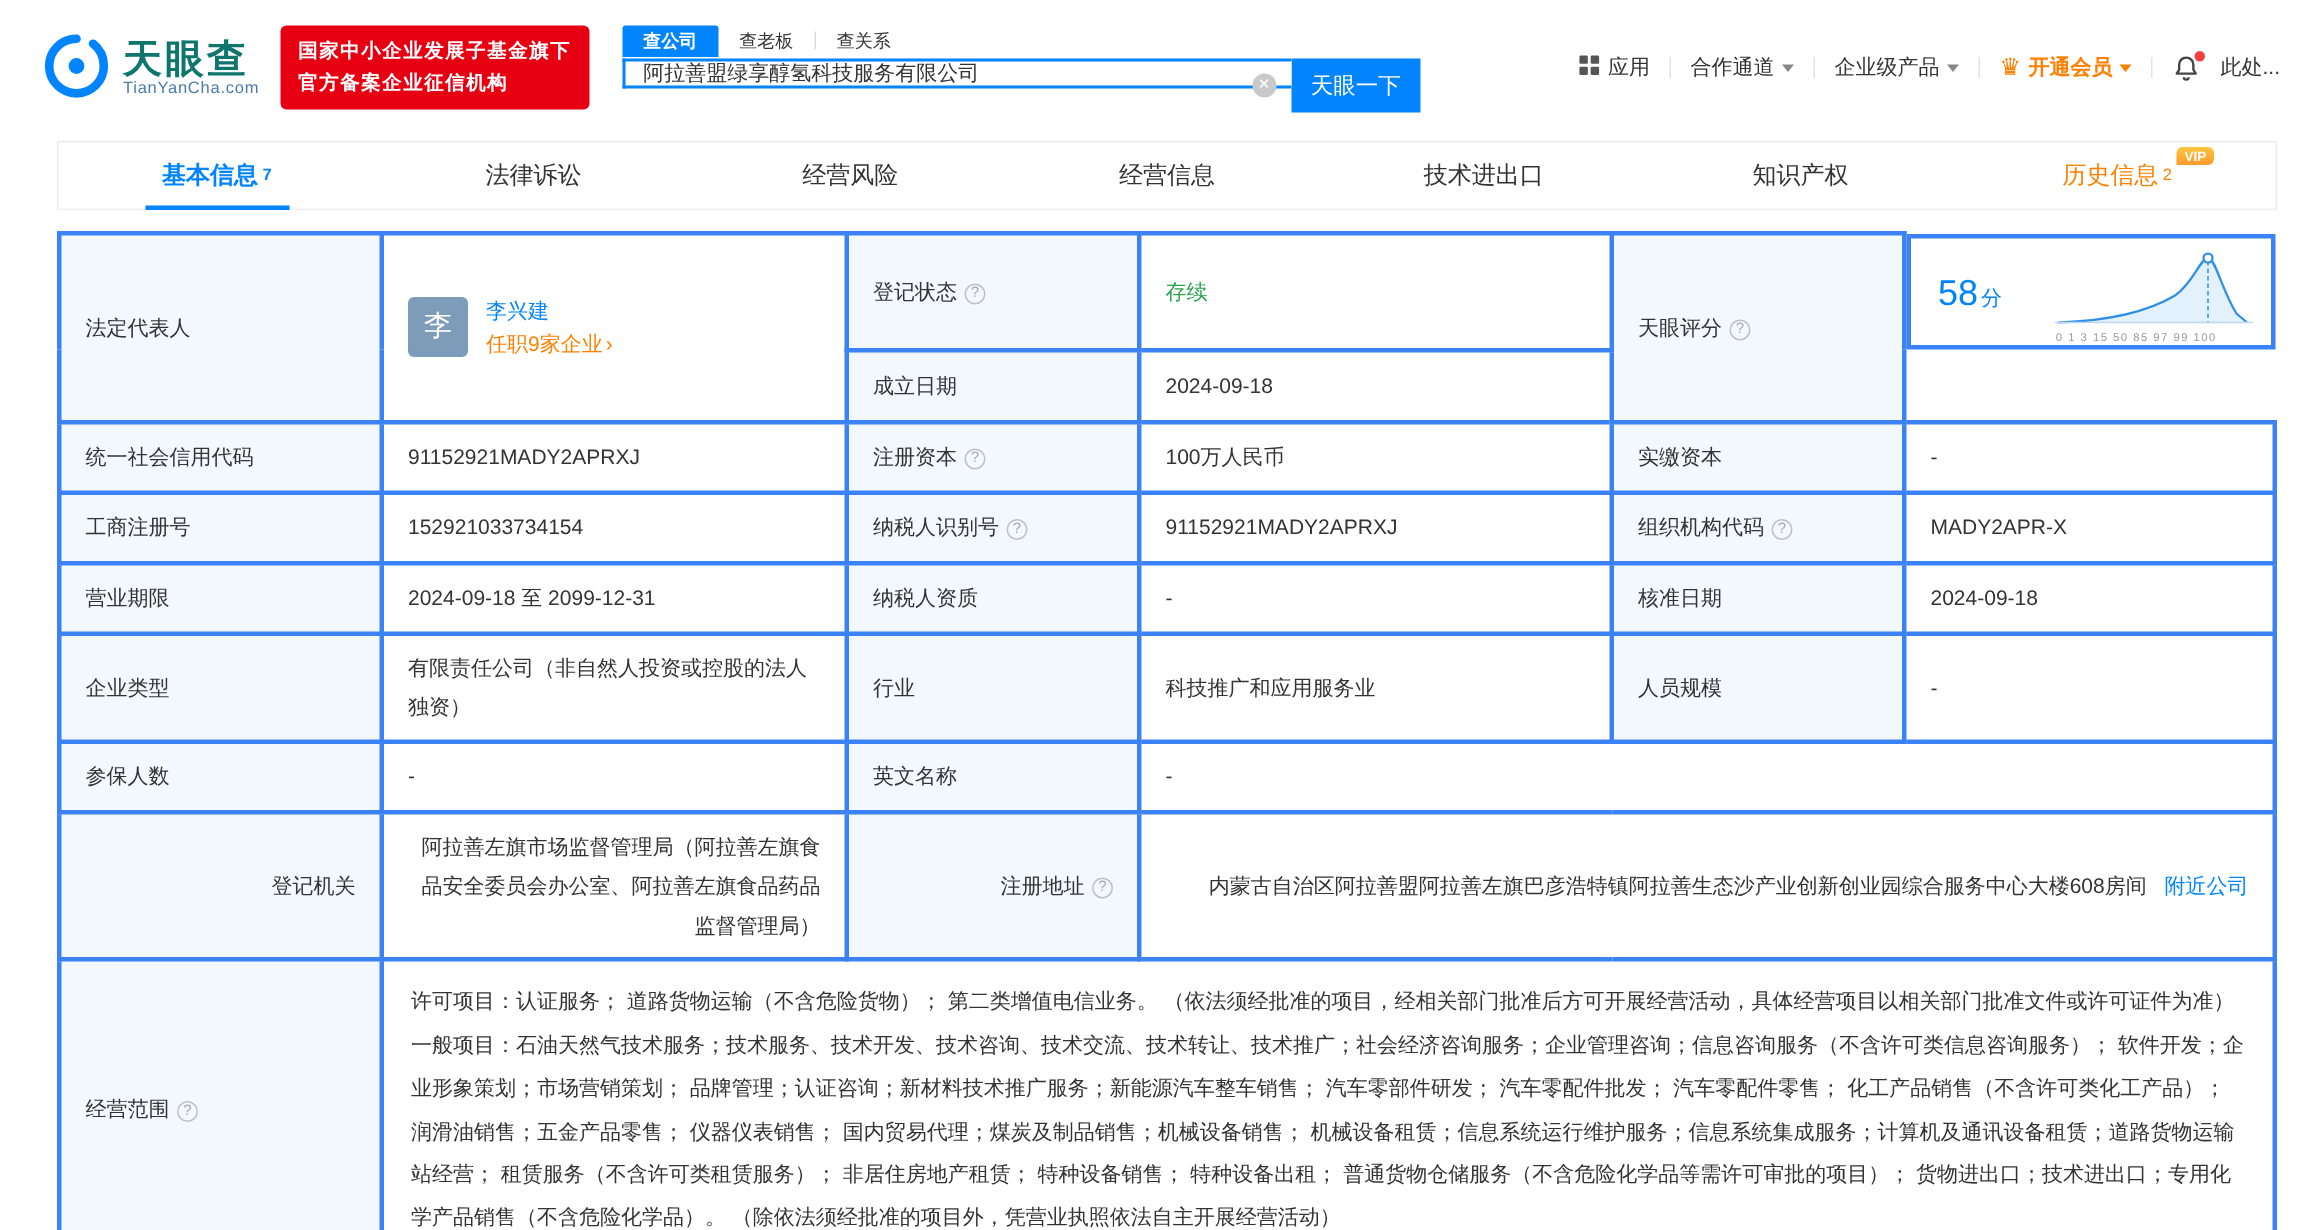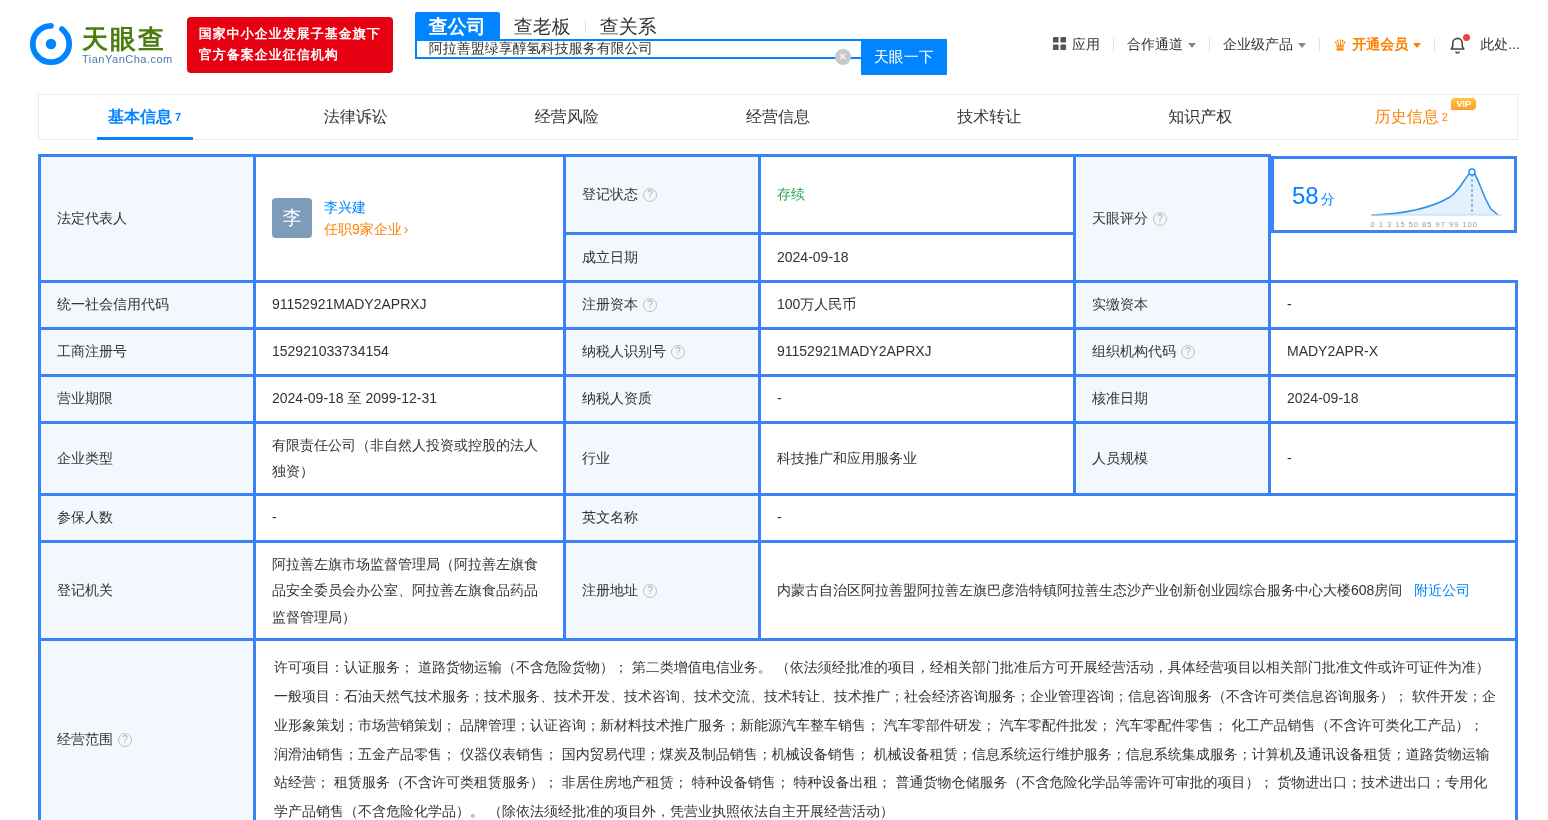"天眼查" .brand-name { color: #4d7c0f -> #0f766e }
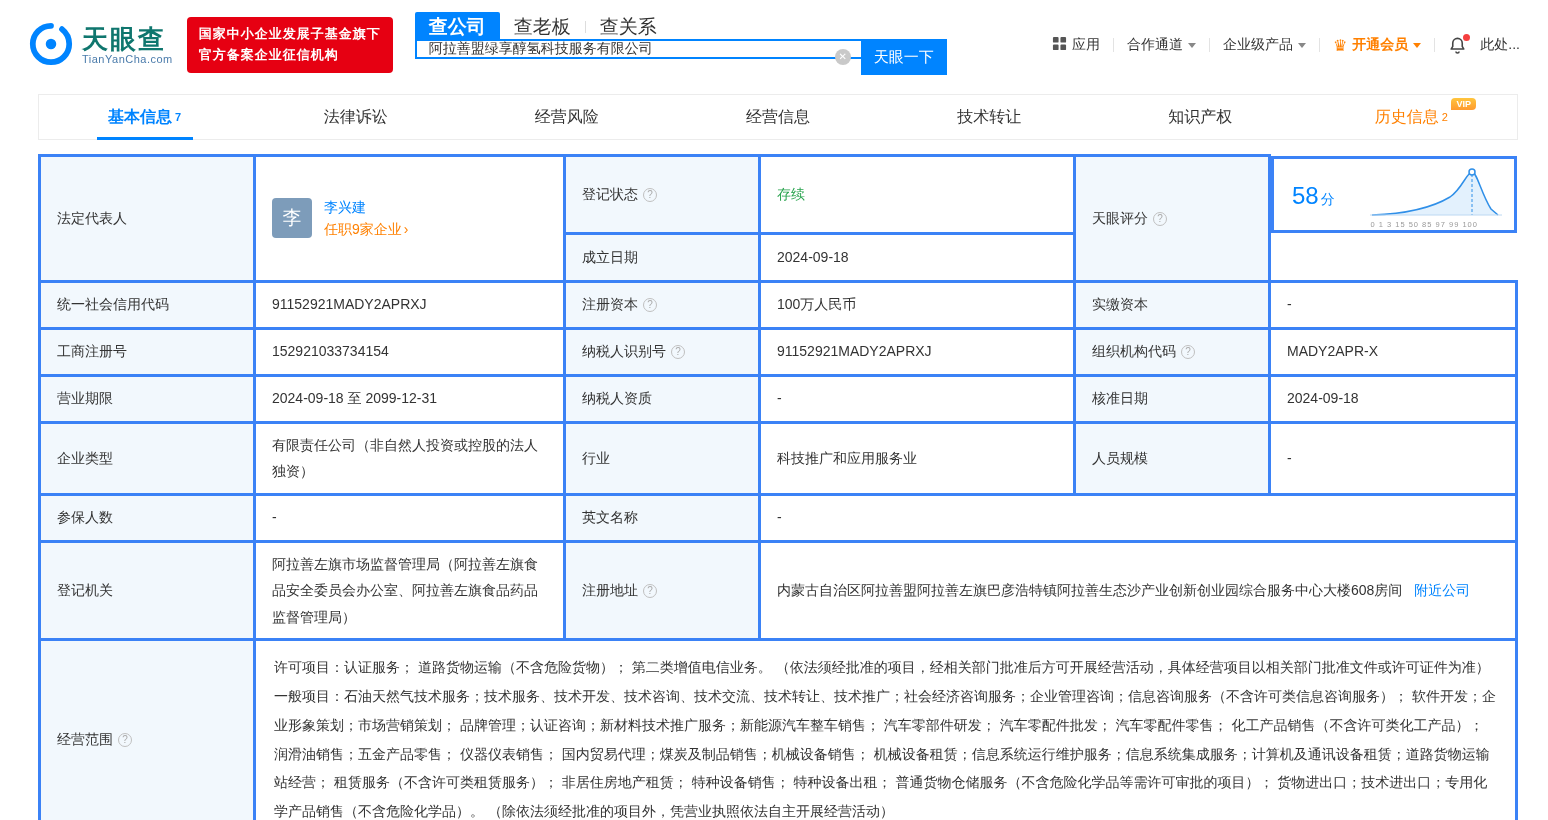"查公司" .search-tabs { font-size: 19px -> 12px }
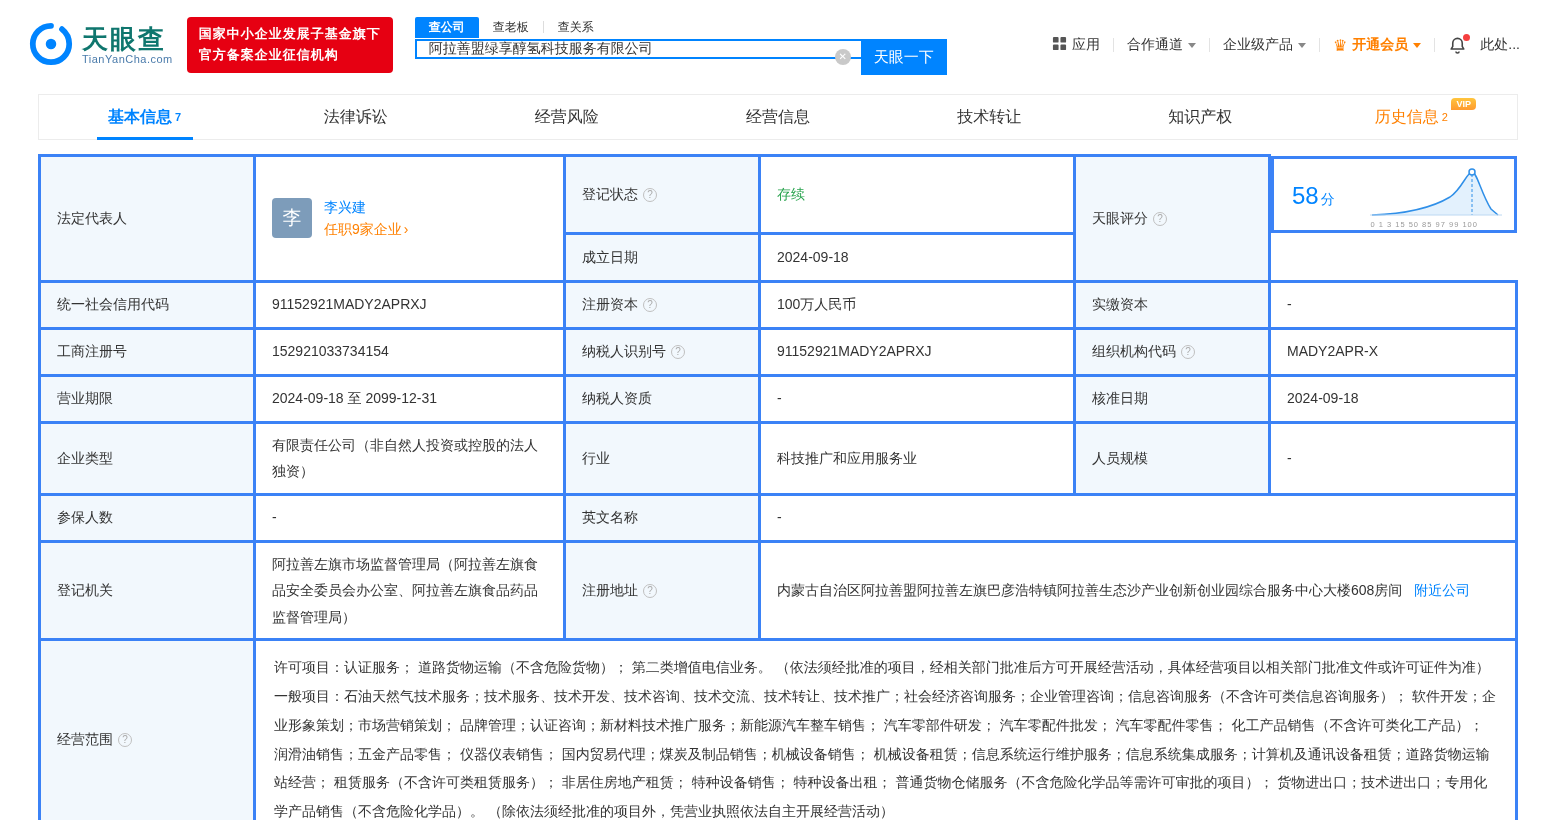"技术转让" span { text: 转让 -> 进出口 }
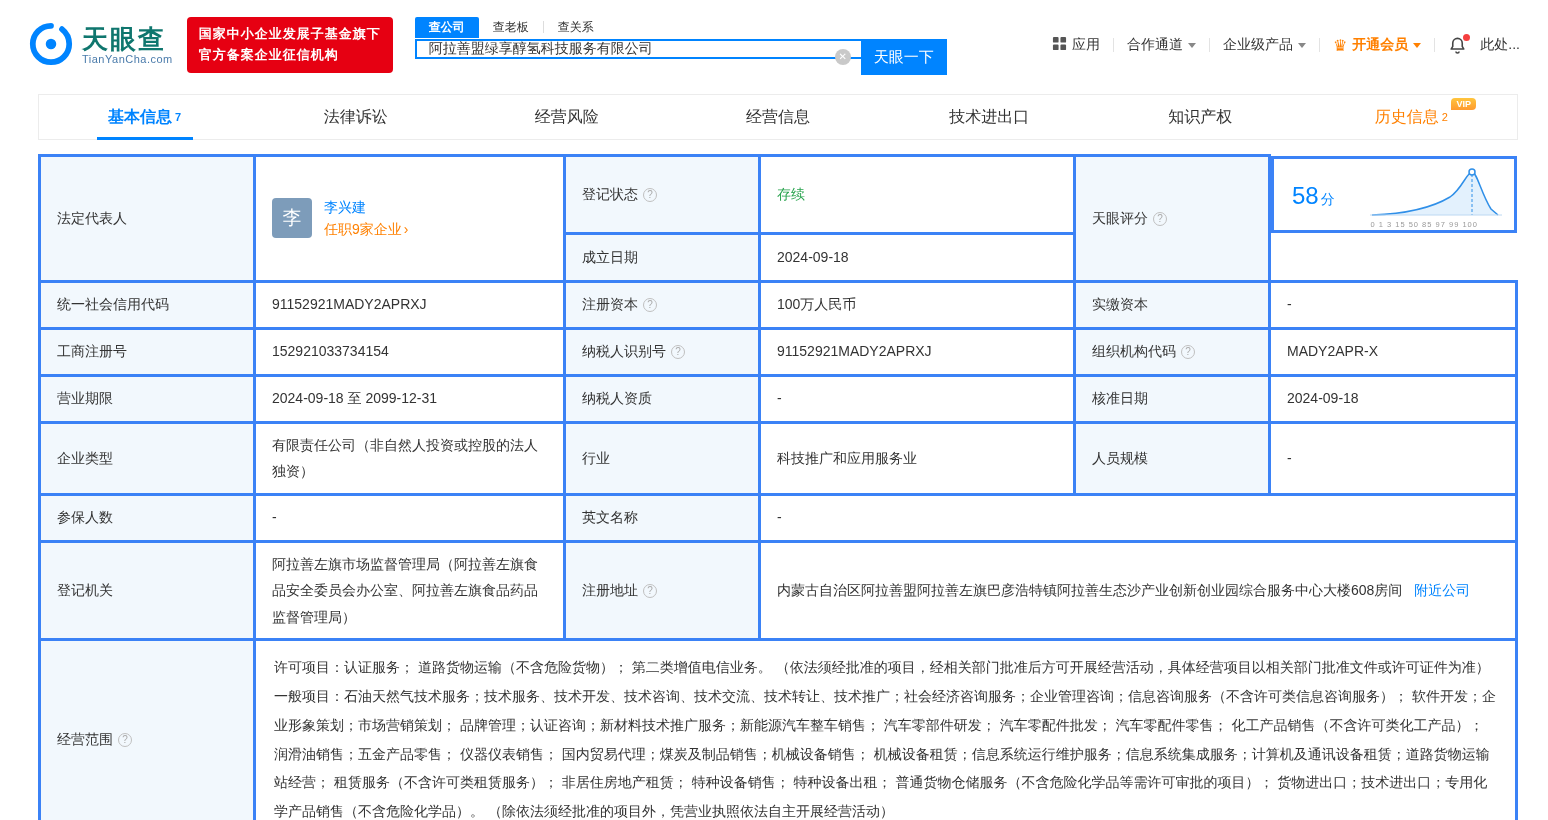"阿拉善左旗市场监督管理局（阿拉善左旗食品安全委员会办公室、阿拉善左旗食品药品监督" .h98 td { text-align: none -> right }
